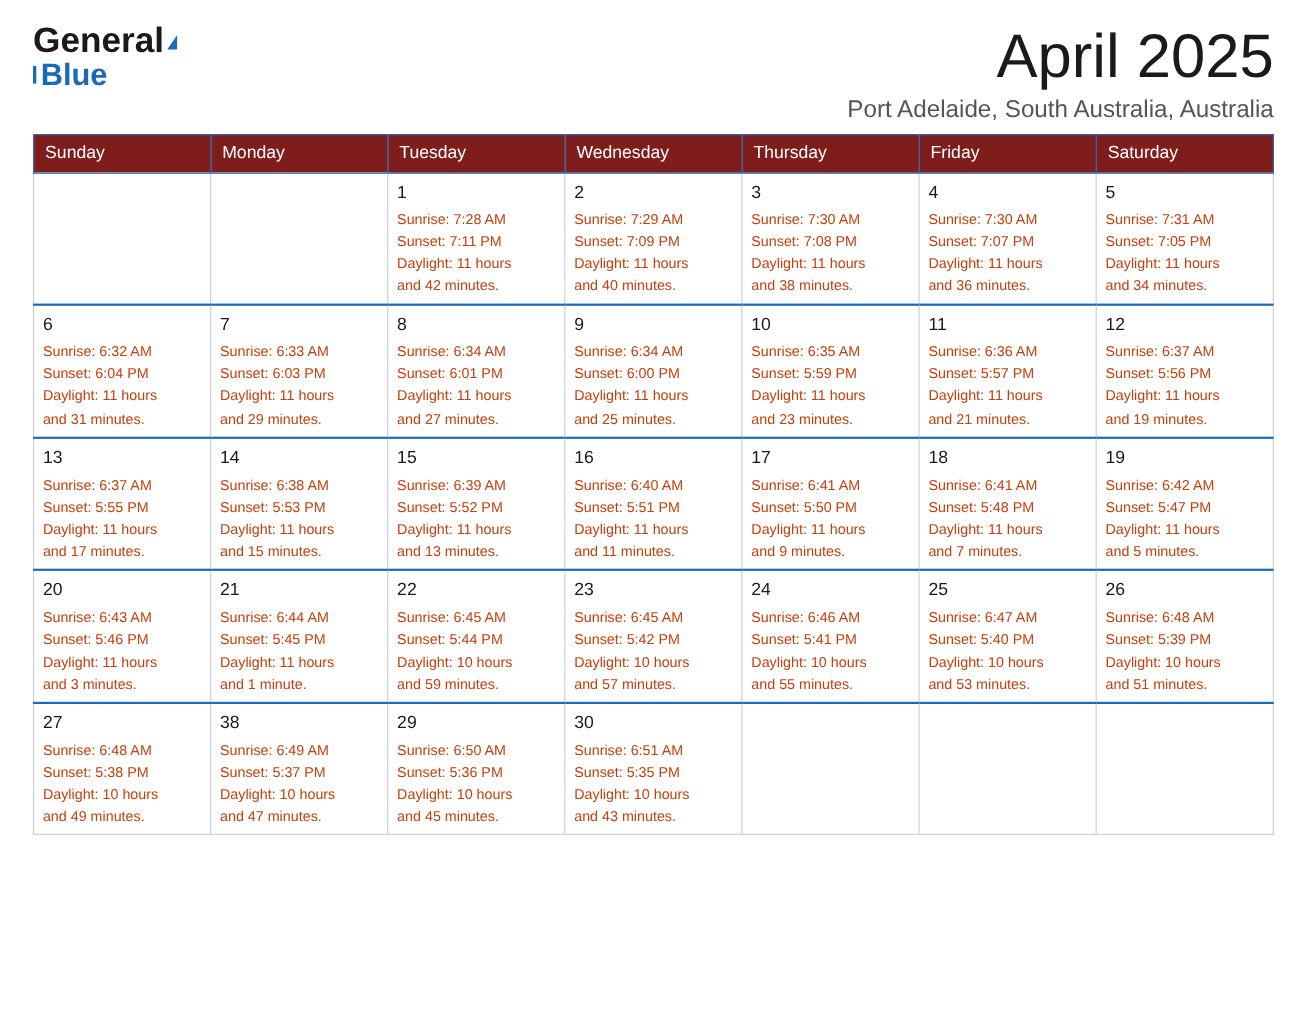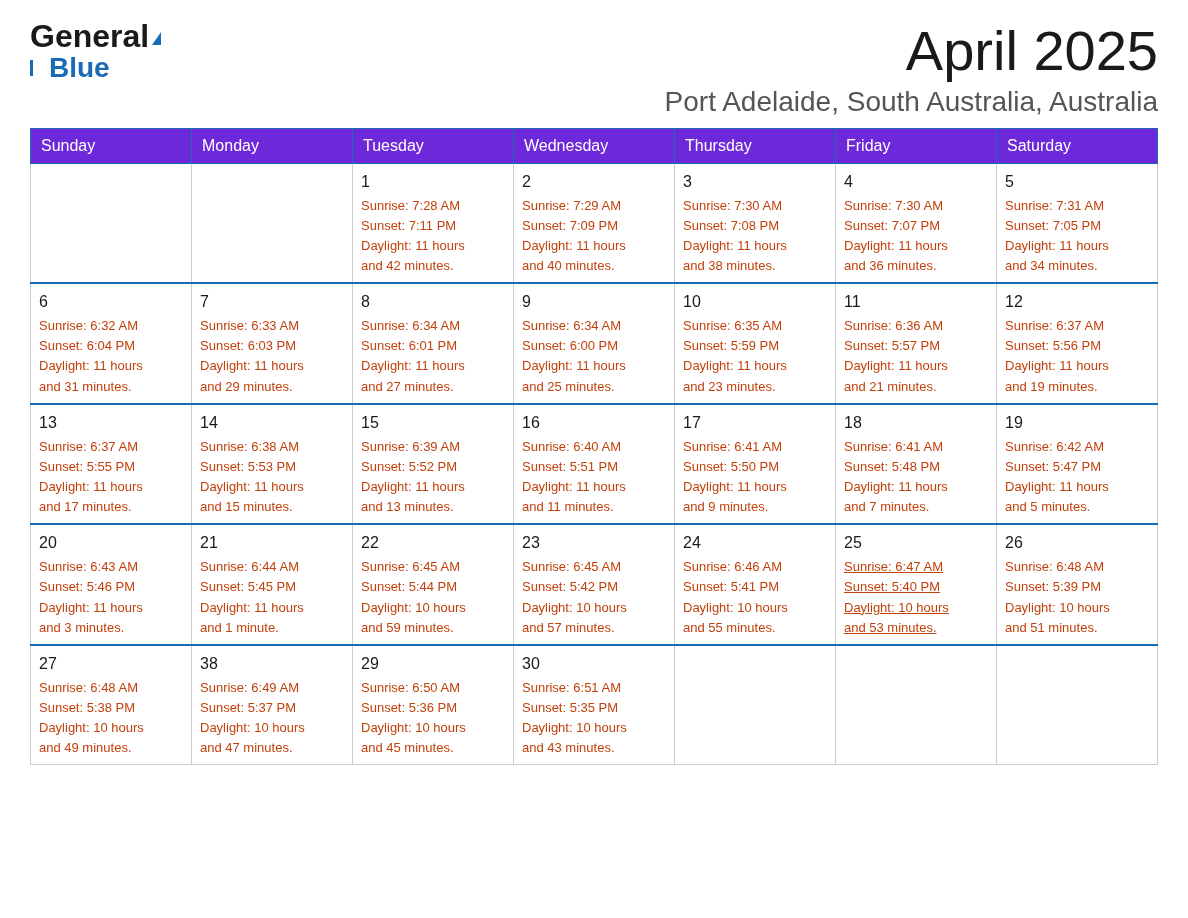"Blue" span { margin-left: 16px -> 4px }
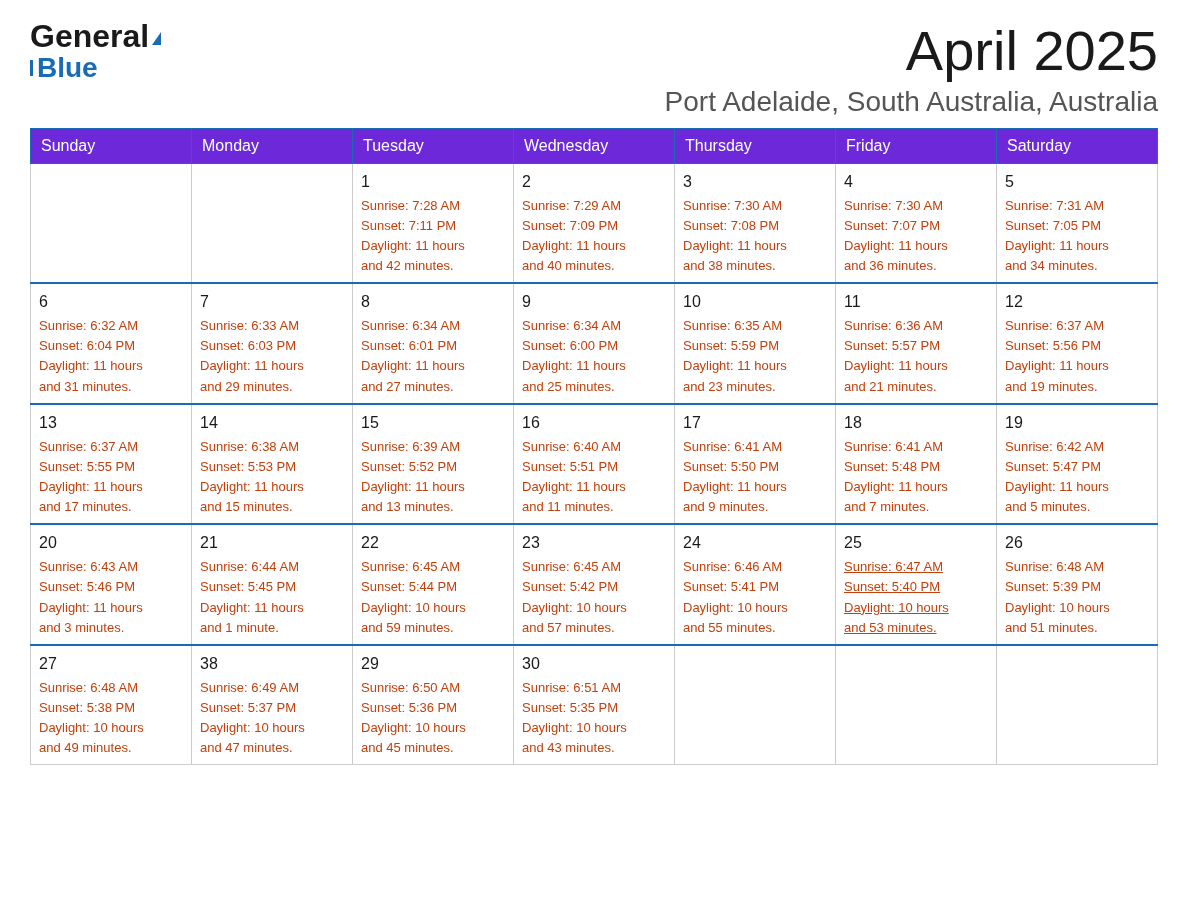"Port Adelaide, South Australia," .location-title { font-size: 28px -> 22px }
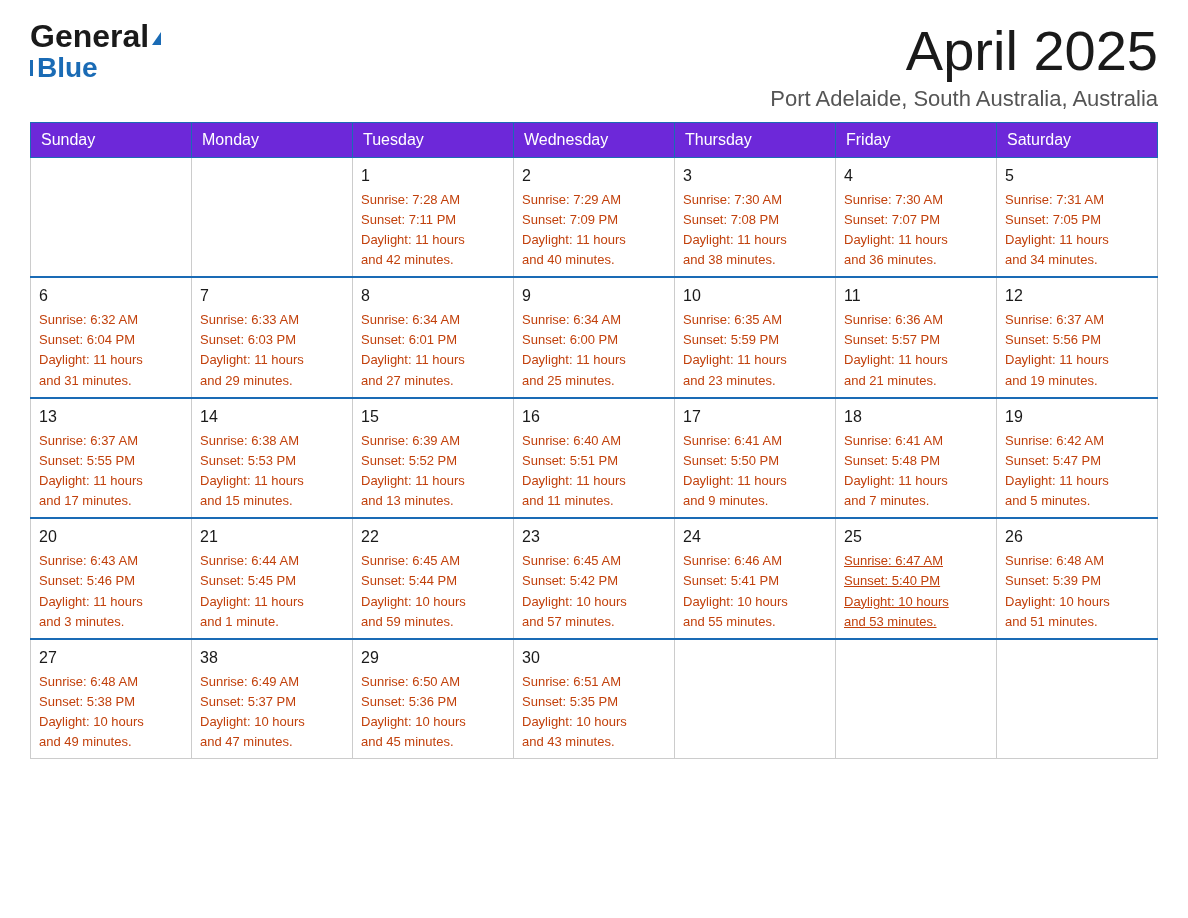"Sunday" .calendar-table th { background: #6d28d9 -> #7f1d1d }
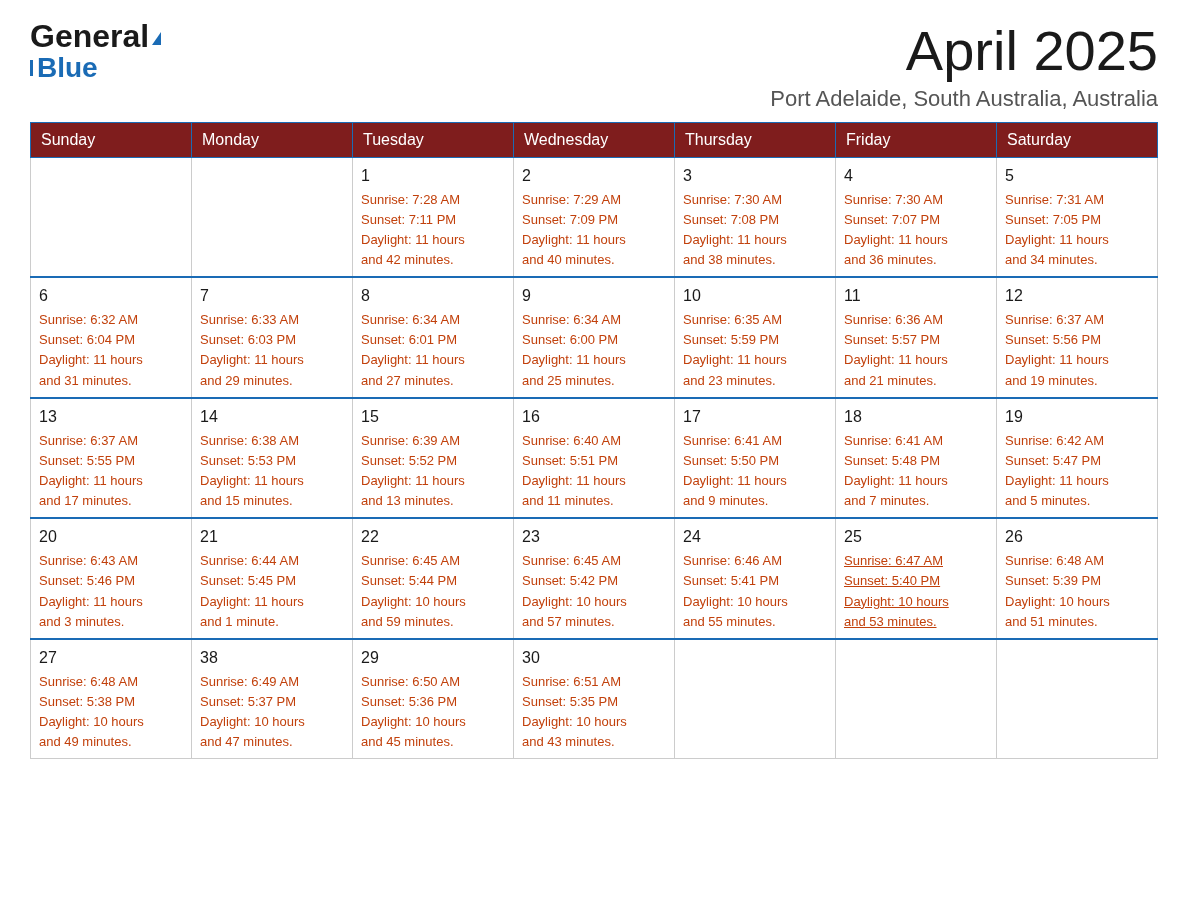"Sunrise: 6:47 AM" div.day-info { text-decoration: underline -> none }
